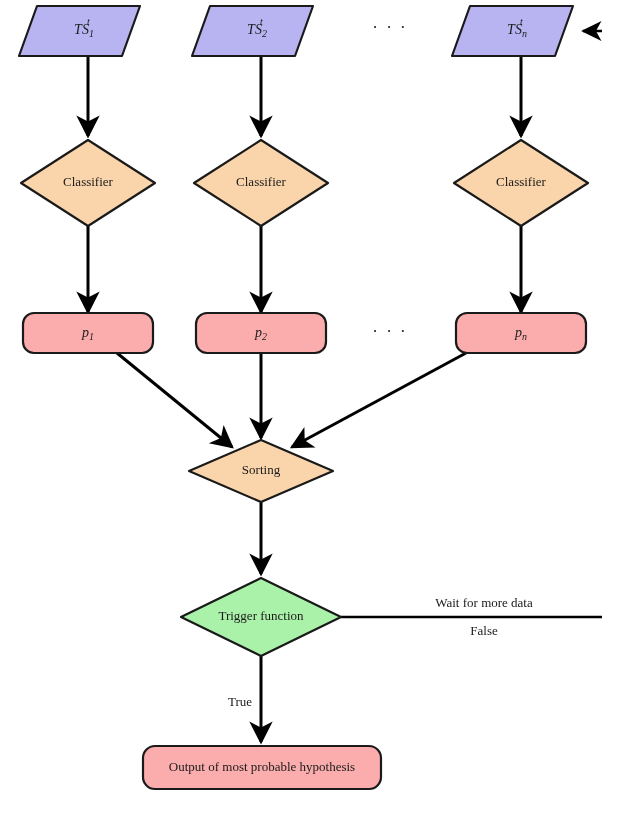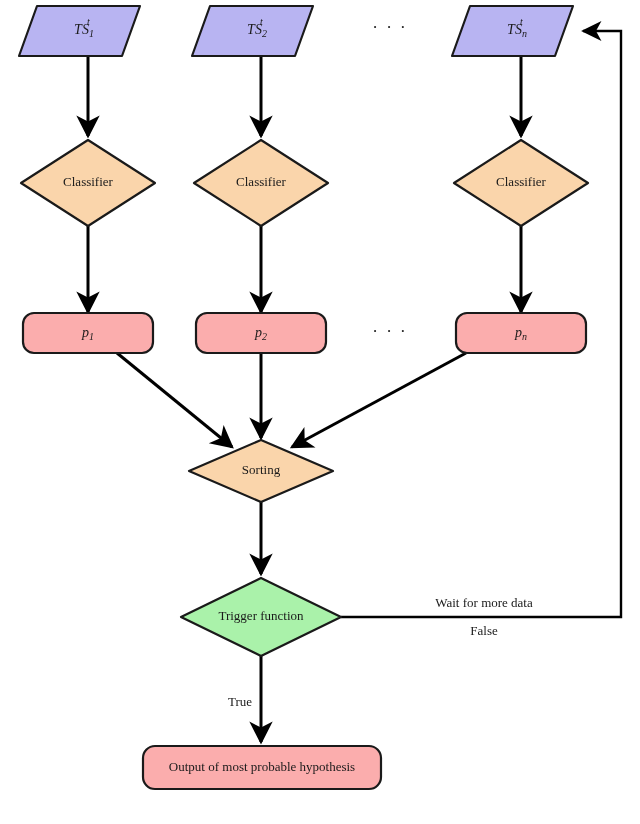"TS1 t" #canvas { padding-left: 24px -> none }
